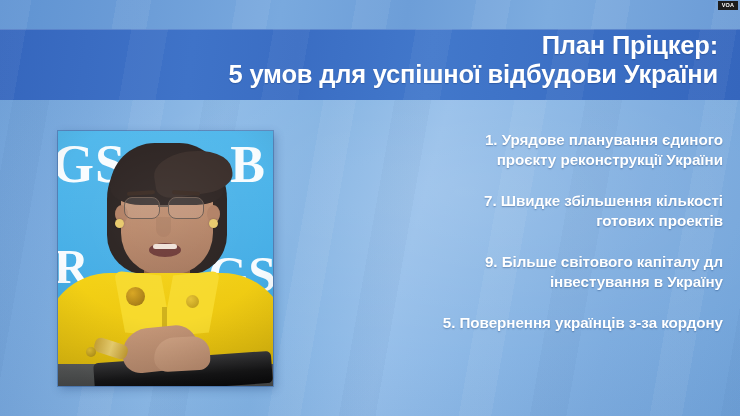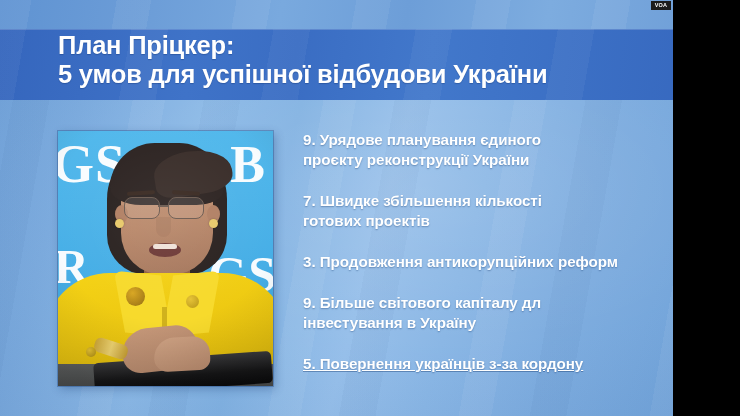"План Пріцкер:" #stage { text-align: none -> right; width: 673px -> 740px }
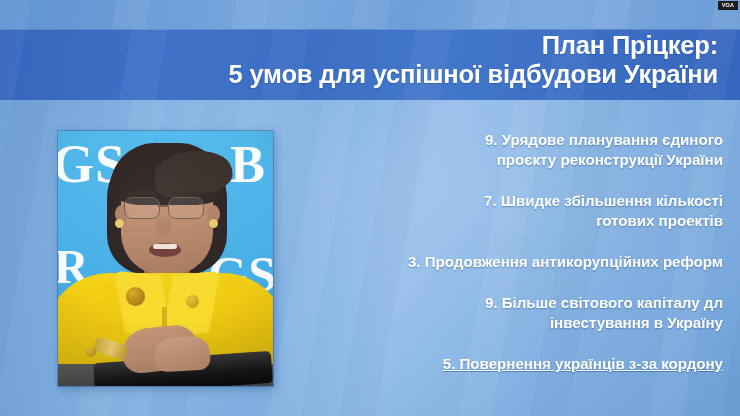"9. Урядове планування єдиного" div.list-item { text: 9 -> 1 }
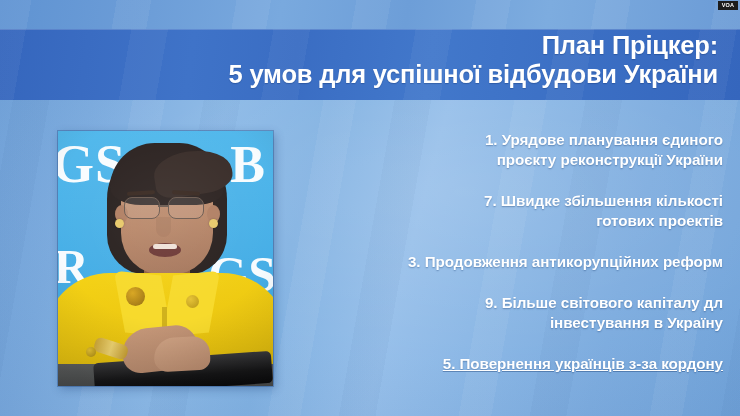"3. Продовження антикорупційних реформ" div.list-item { html: <div>3. Продовження антикорупційних реформ</div> -> none }
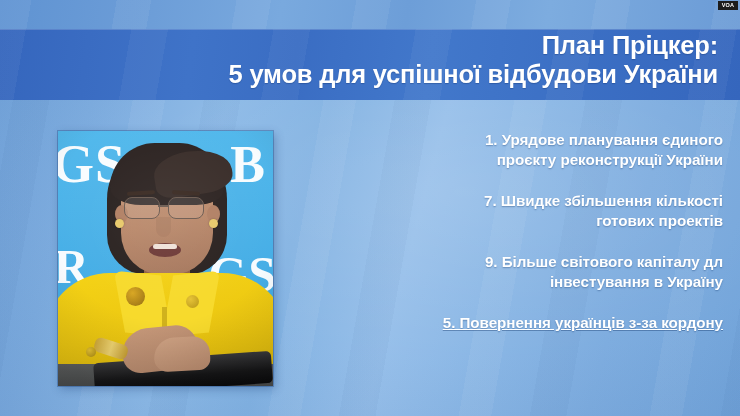"5. Повернення українців з-за кордону" .list-item:last-child { text-decoration: underline -> none }
